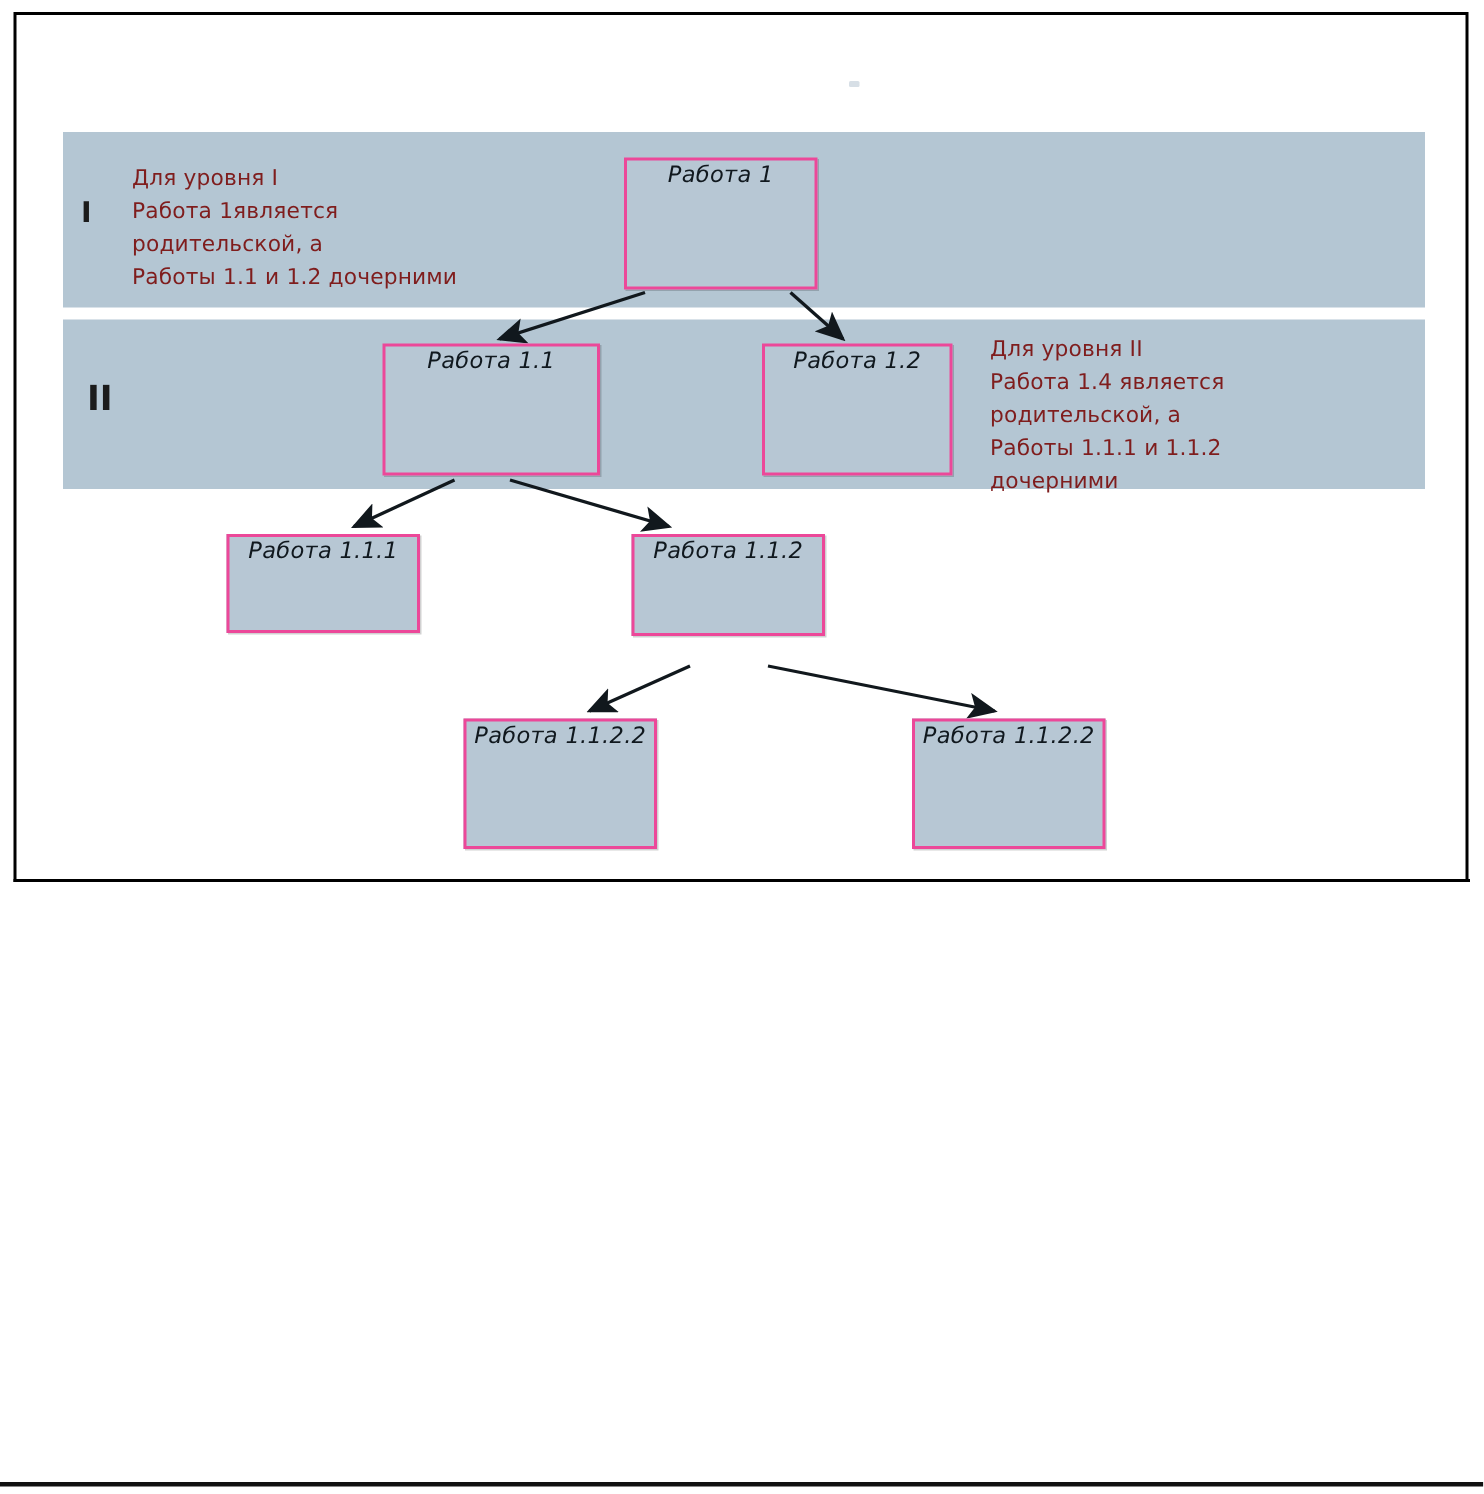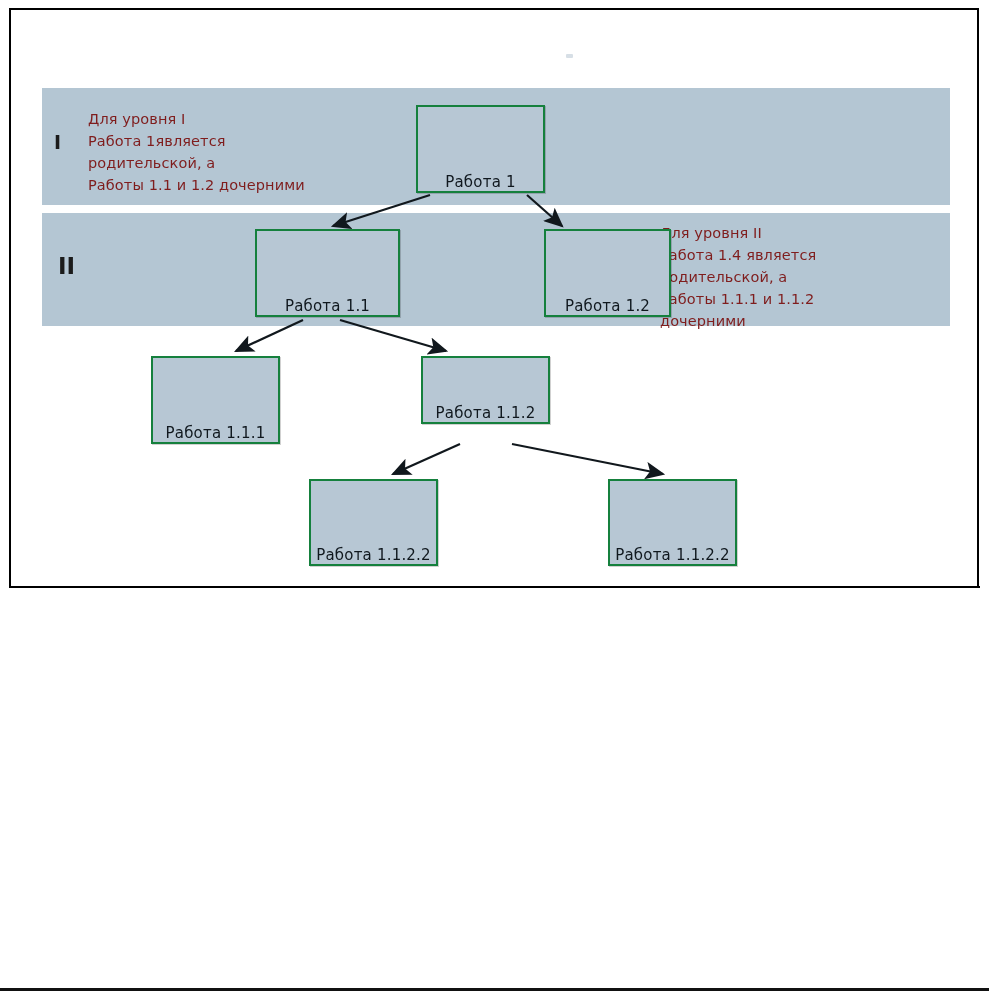"Работа 1" .task-box { align-items: flex-end -> flex-start; border: 2px solid #15803d -> 2px solid #ec4899; font-style: none -> italic }
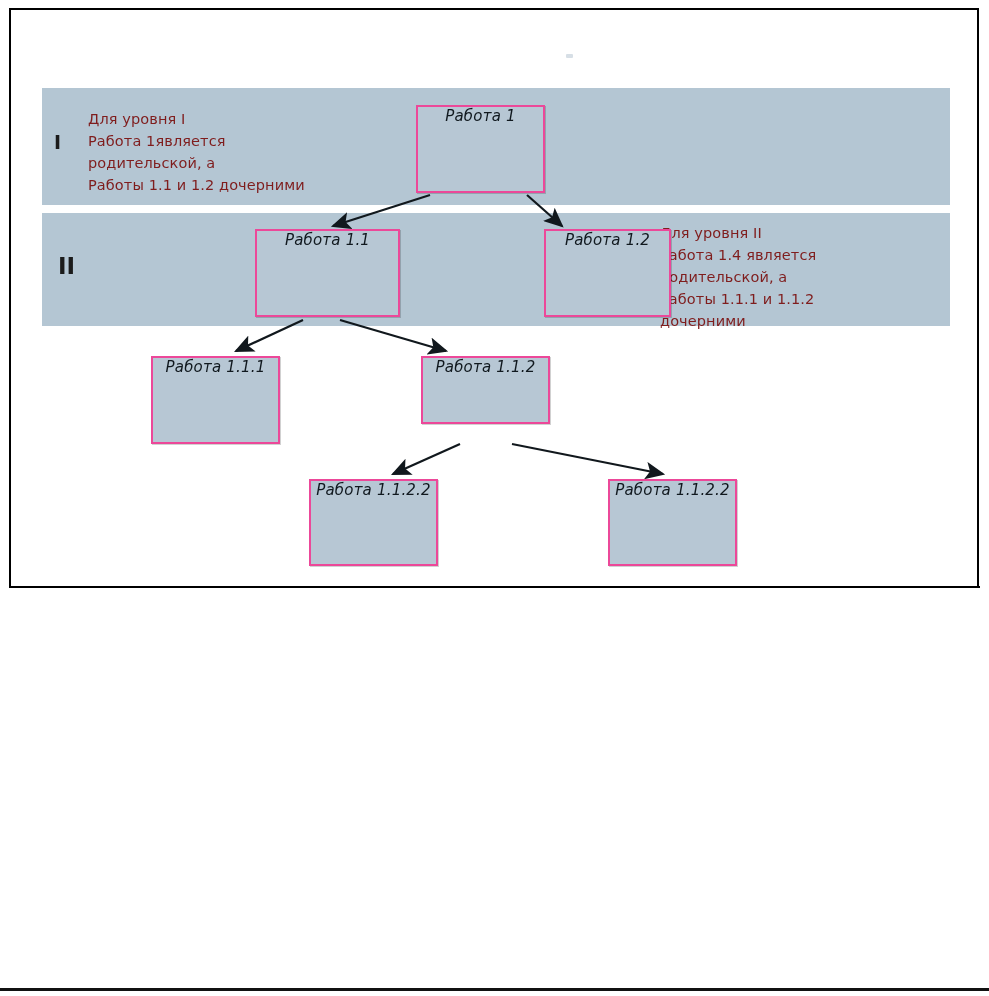"Работа 1.2" #box-work-1-2 { margin-left: 36px -> none }
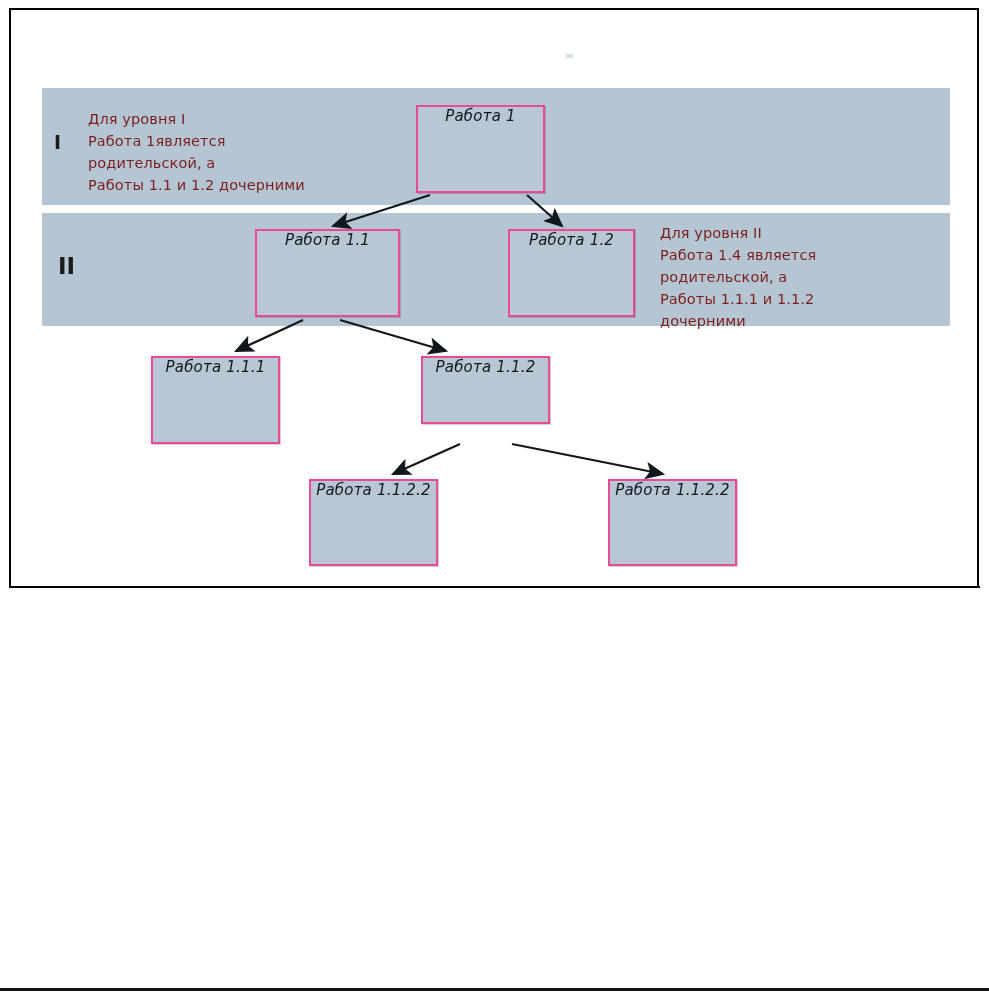"Работа 1.1.1" #box-work-1-1-1 { height: 88px -> 66px }
